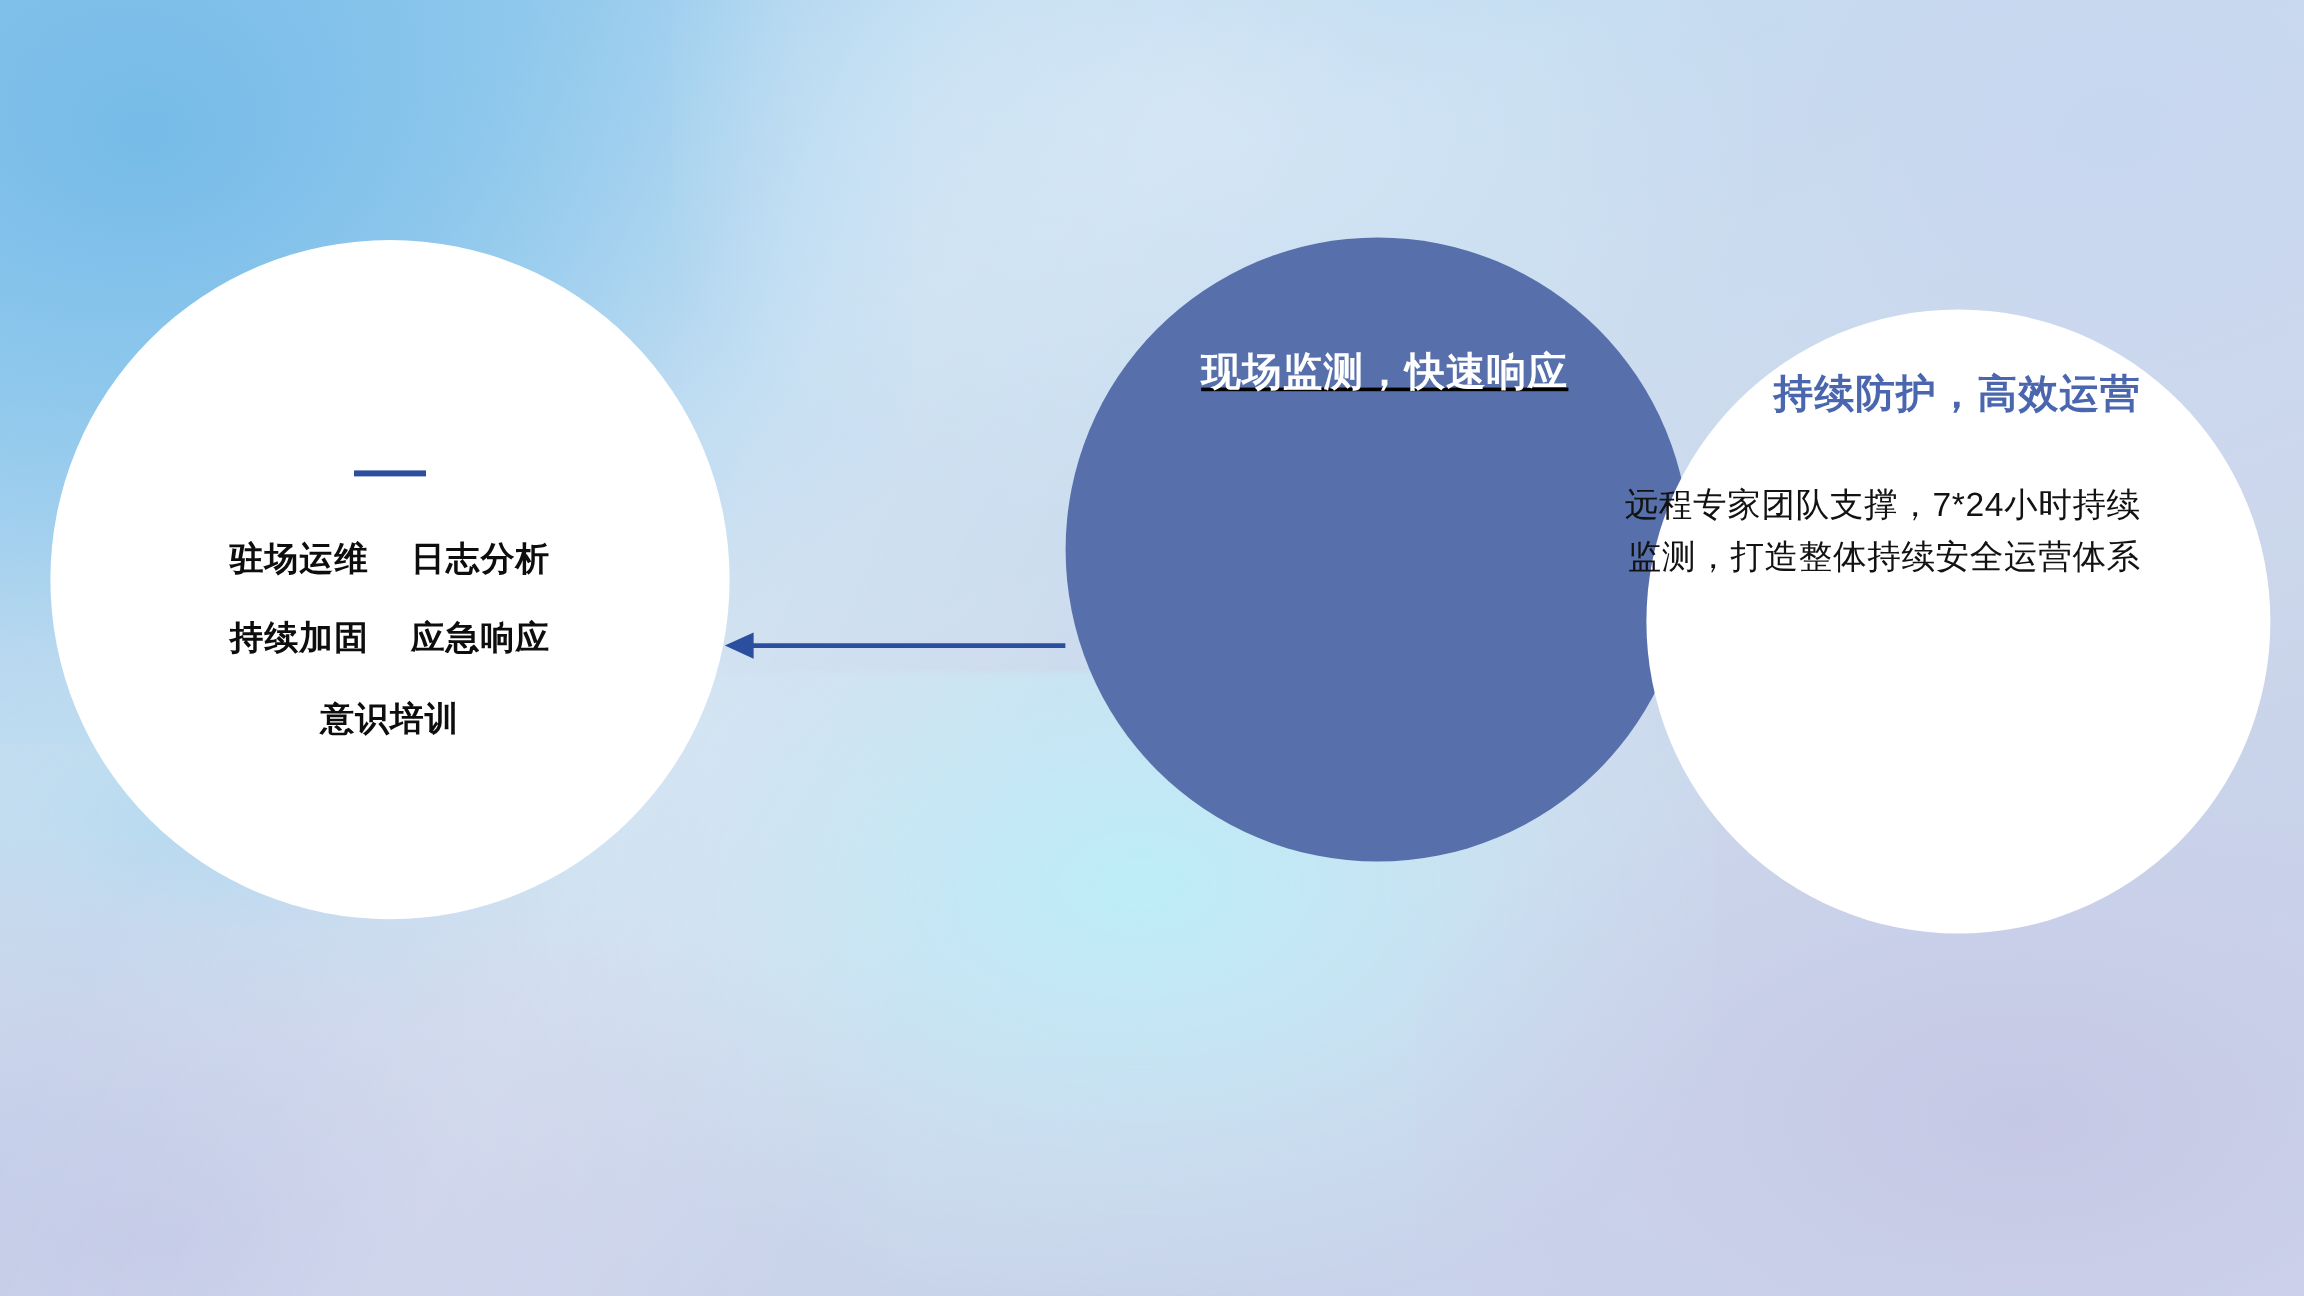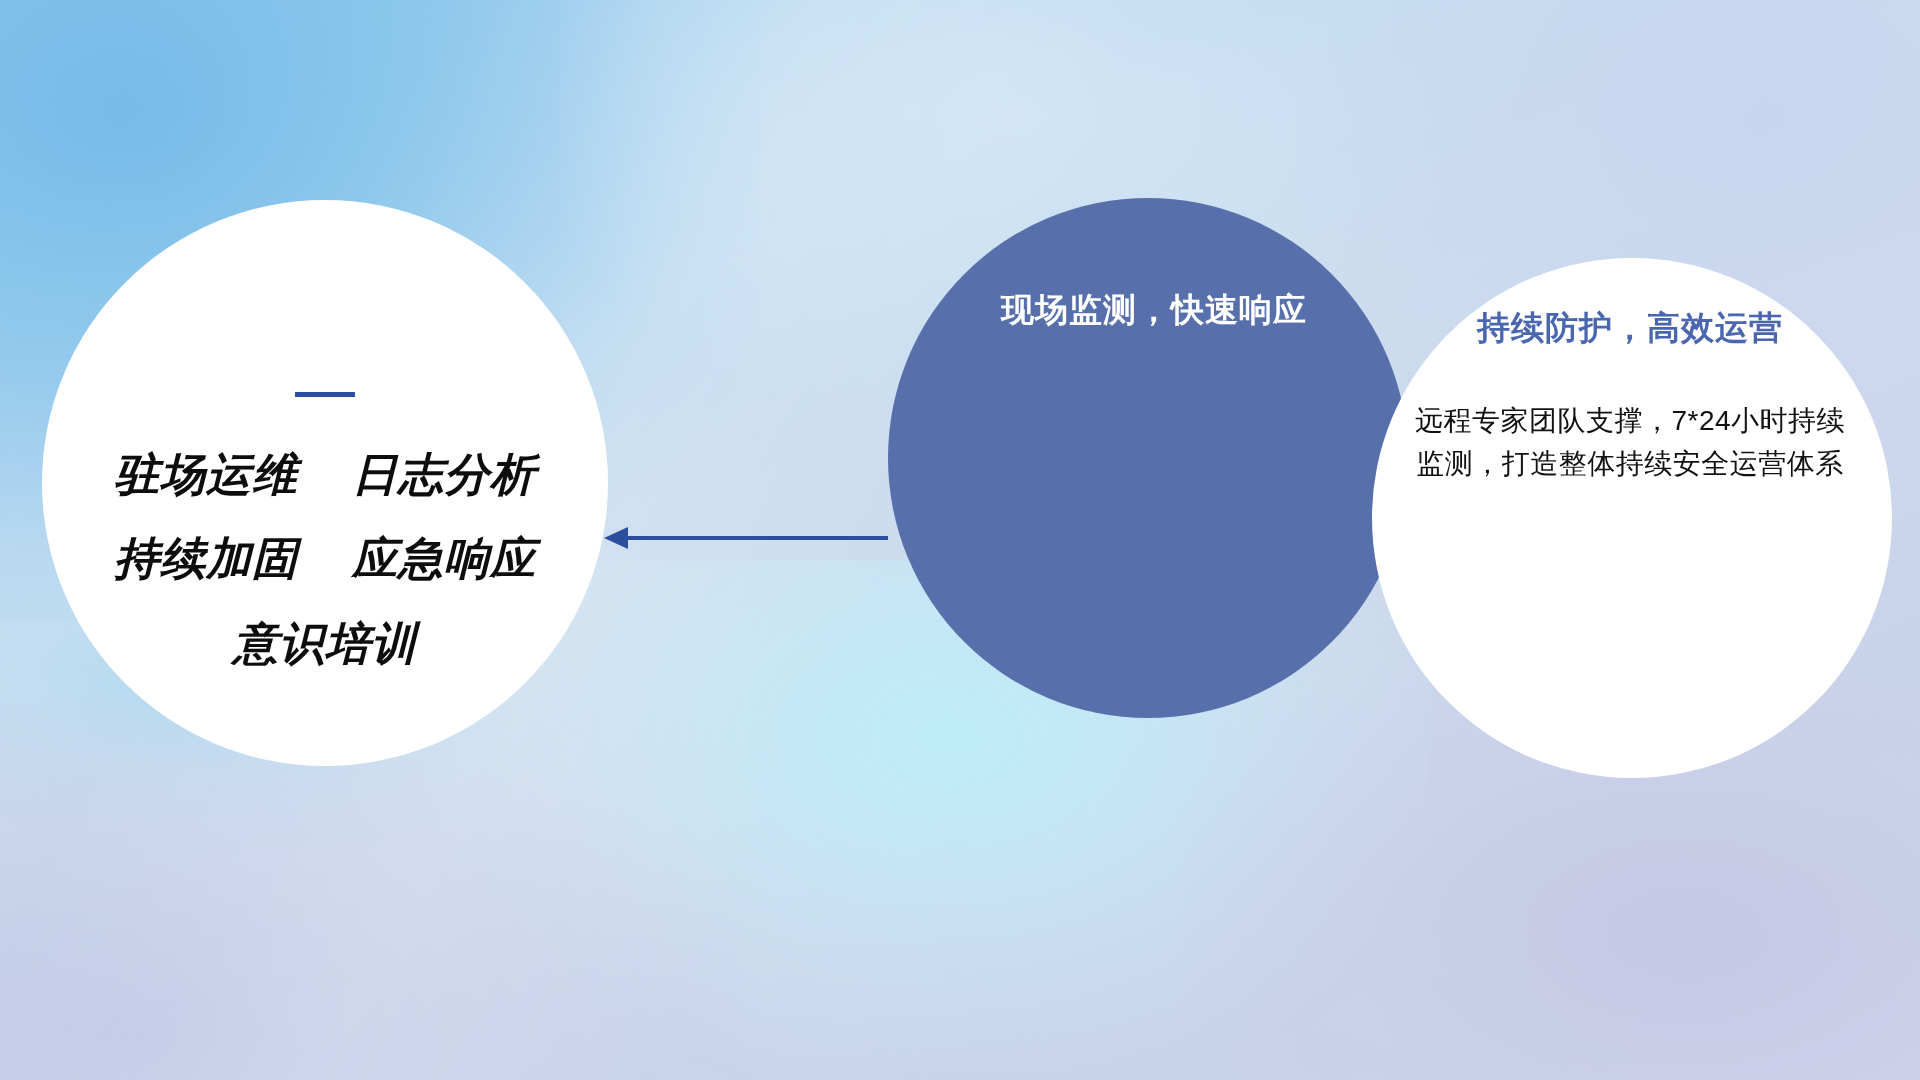"现场监测，快速响应" #mid-content { text-decoration: none -> underline }
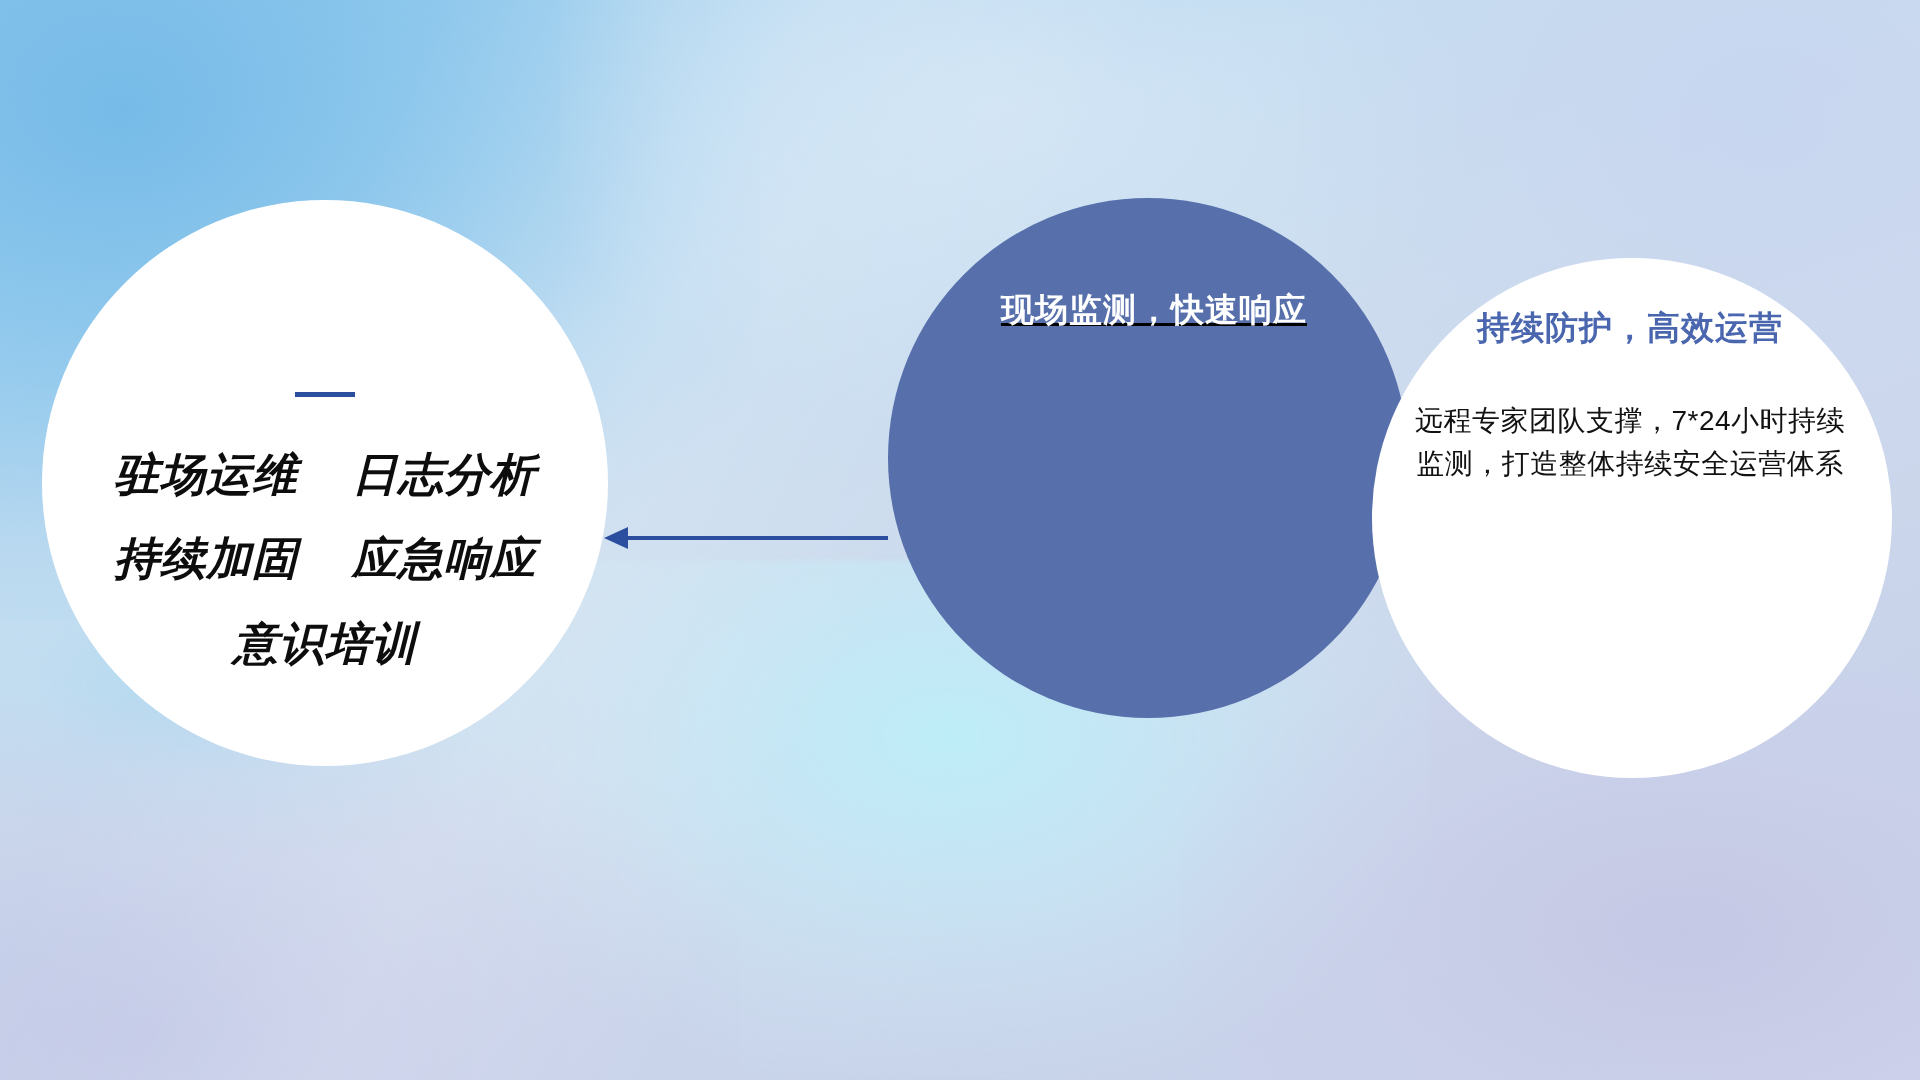"持续防护，高效运营" #right-content { left: 1372px -> 1304px; text-align: center -> right }
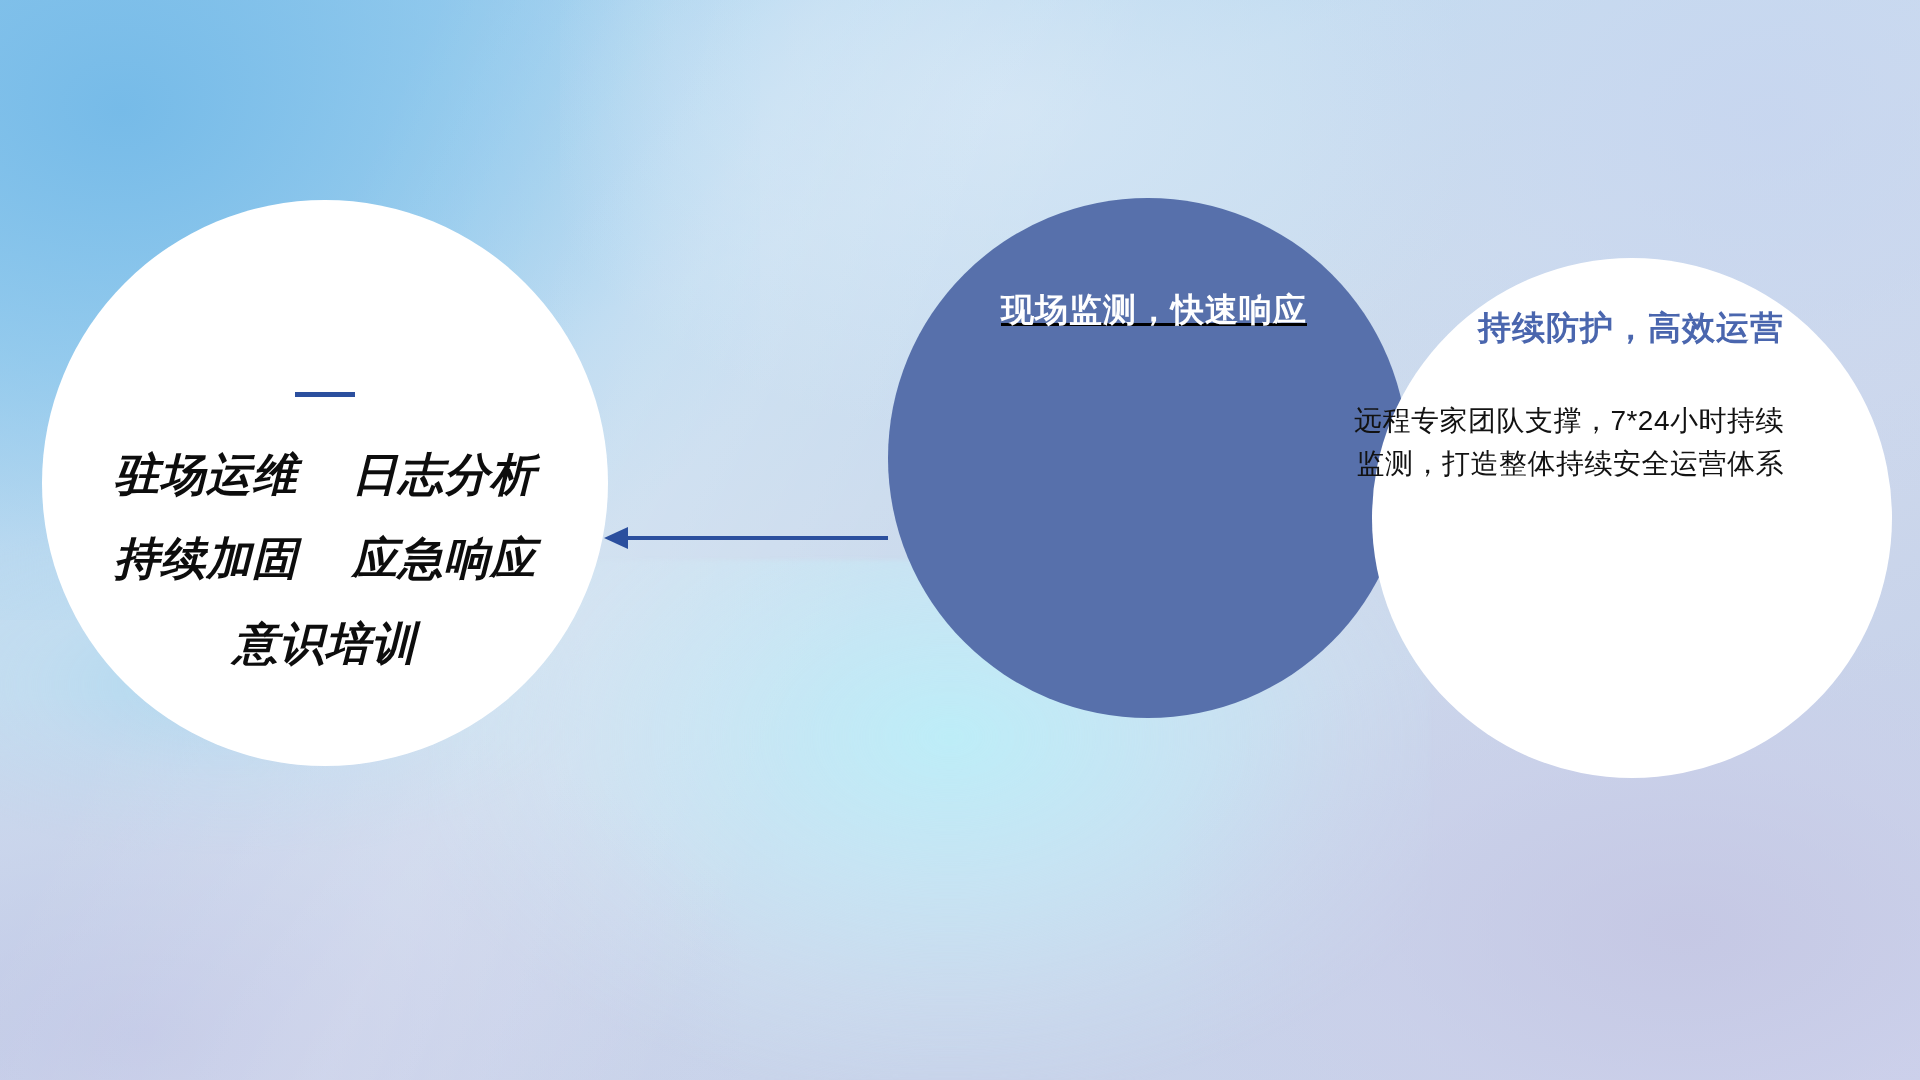"驻场运维 日志分析" .left-line { font-size: 45px -> 28px; font-style: italic -> none }
